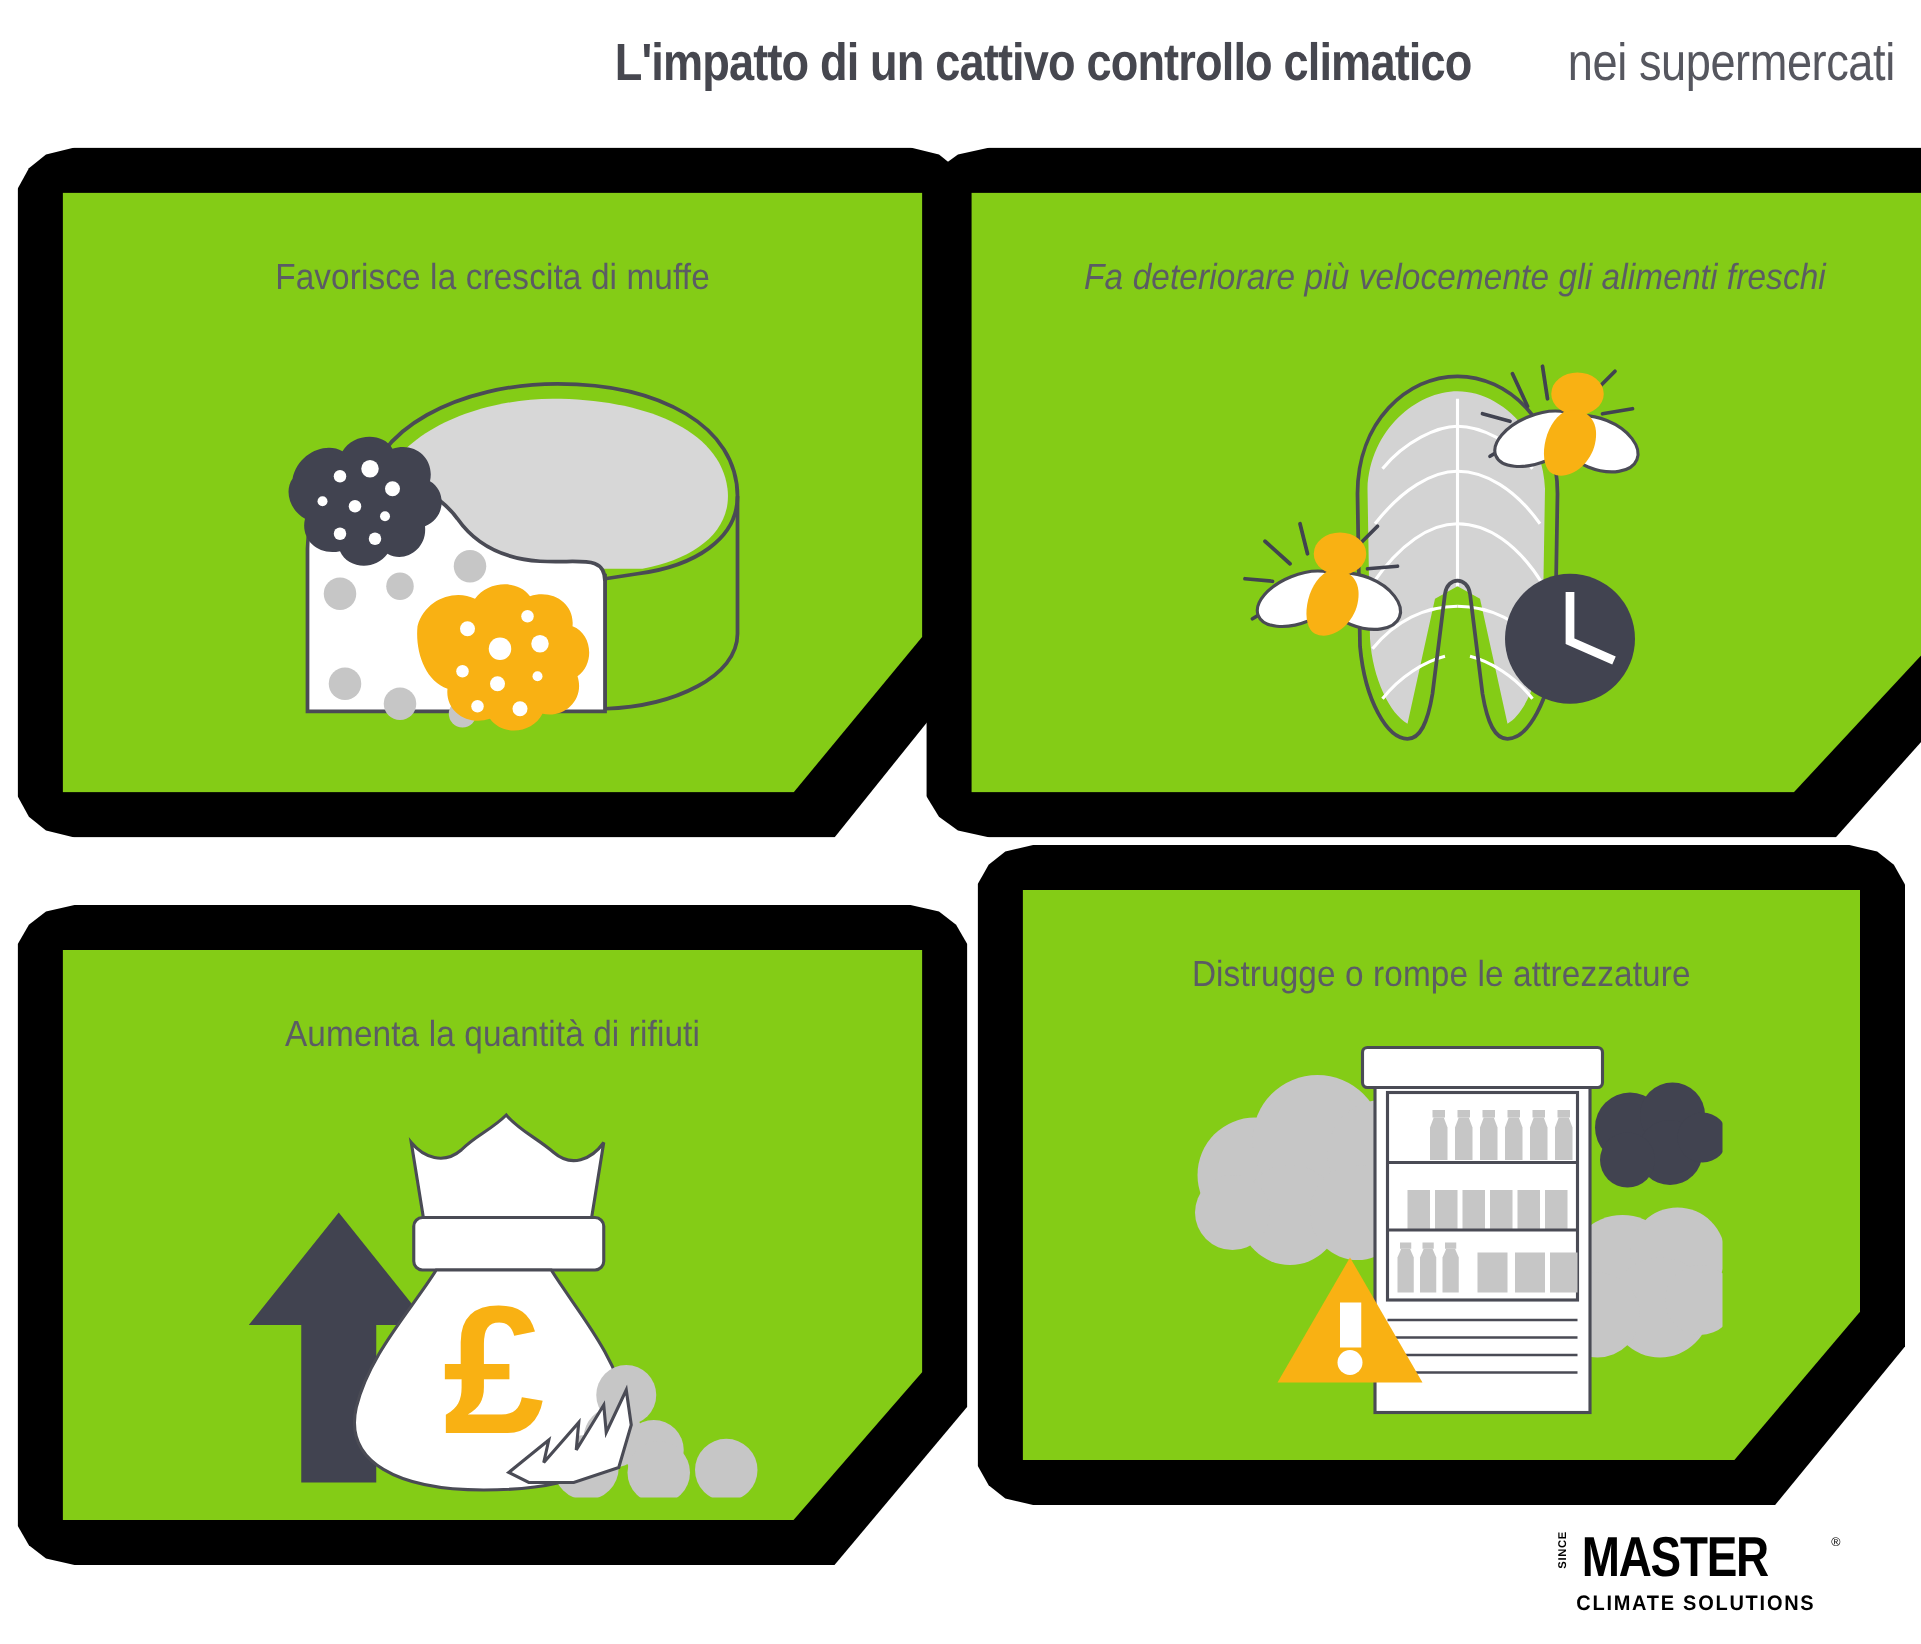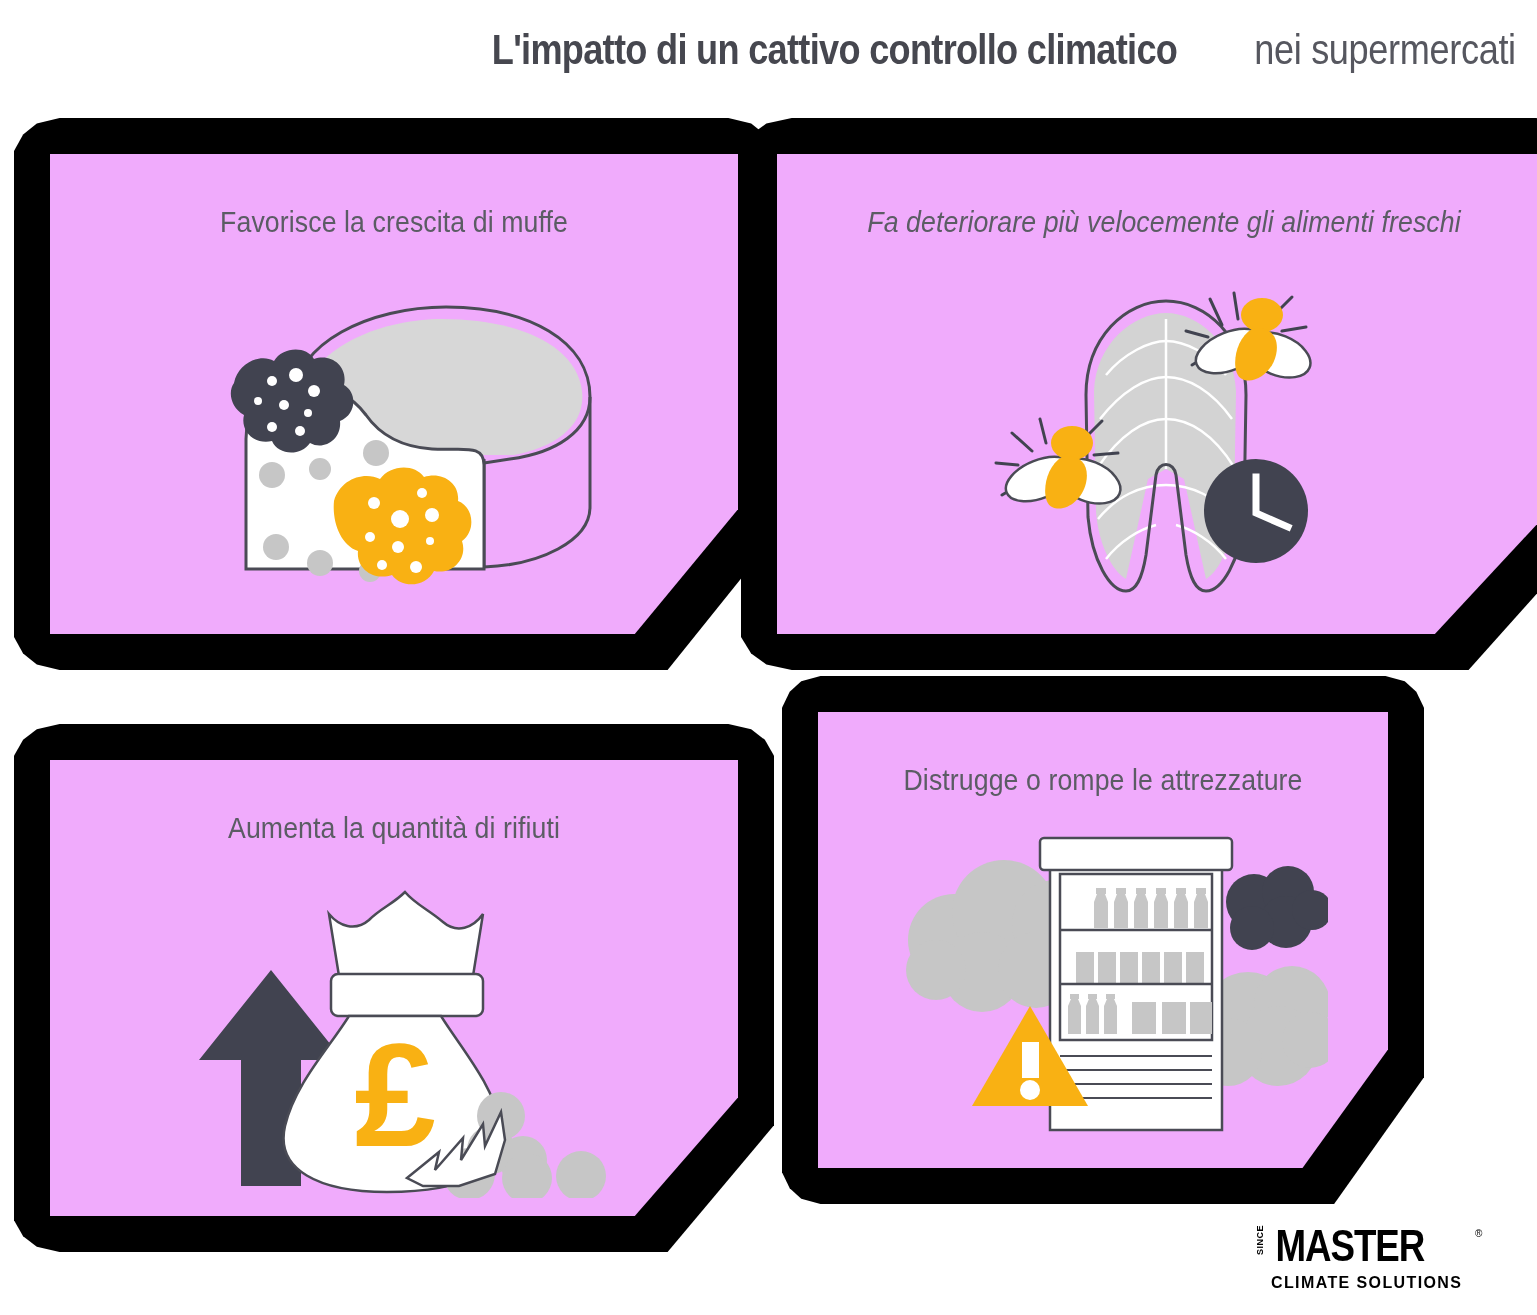"Favorisce la crescita di muffe" .card-inner { background: #f0abfc -> #84cc16 }
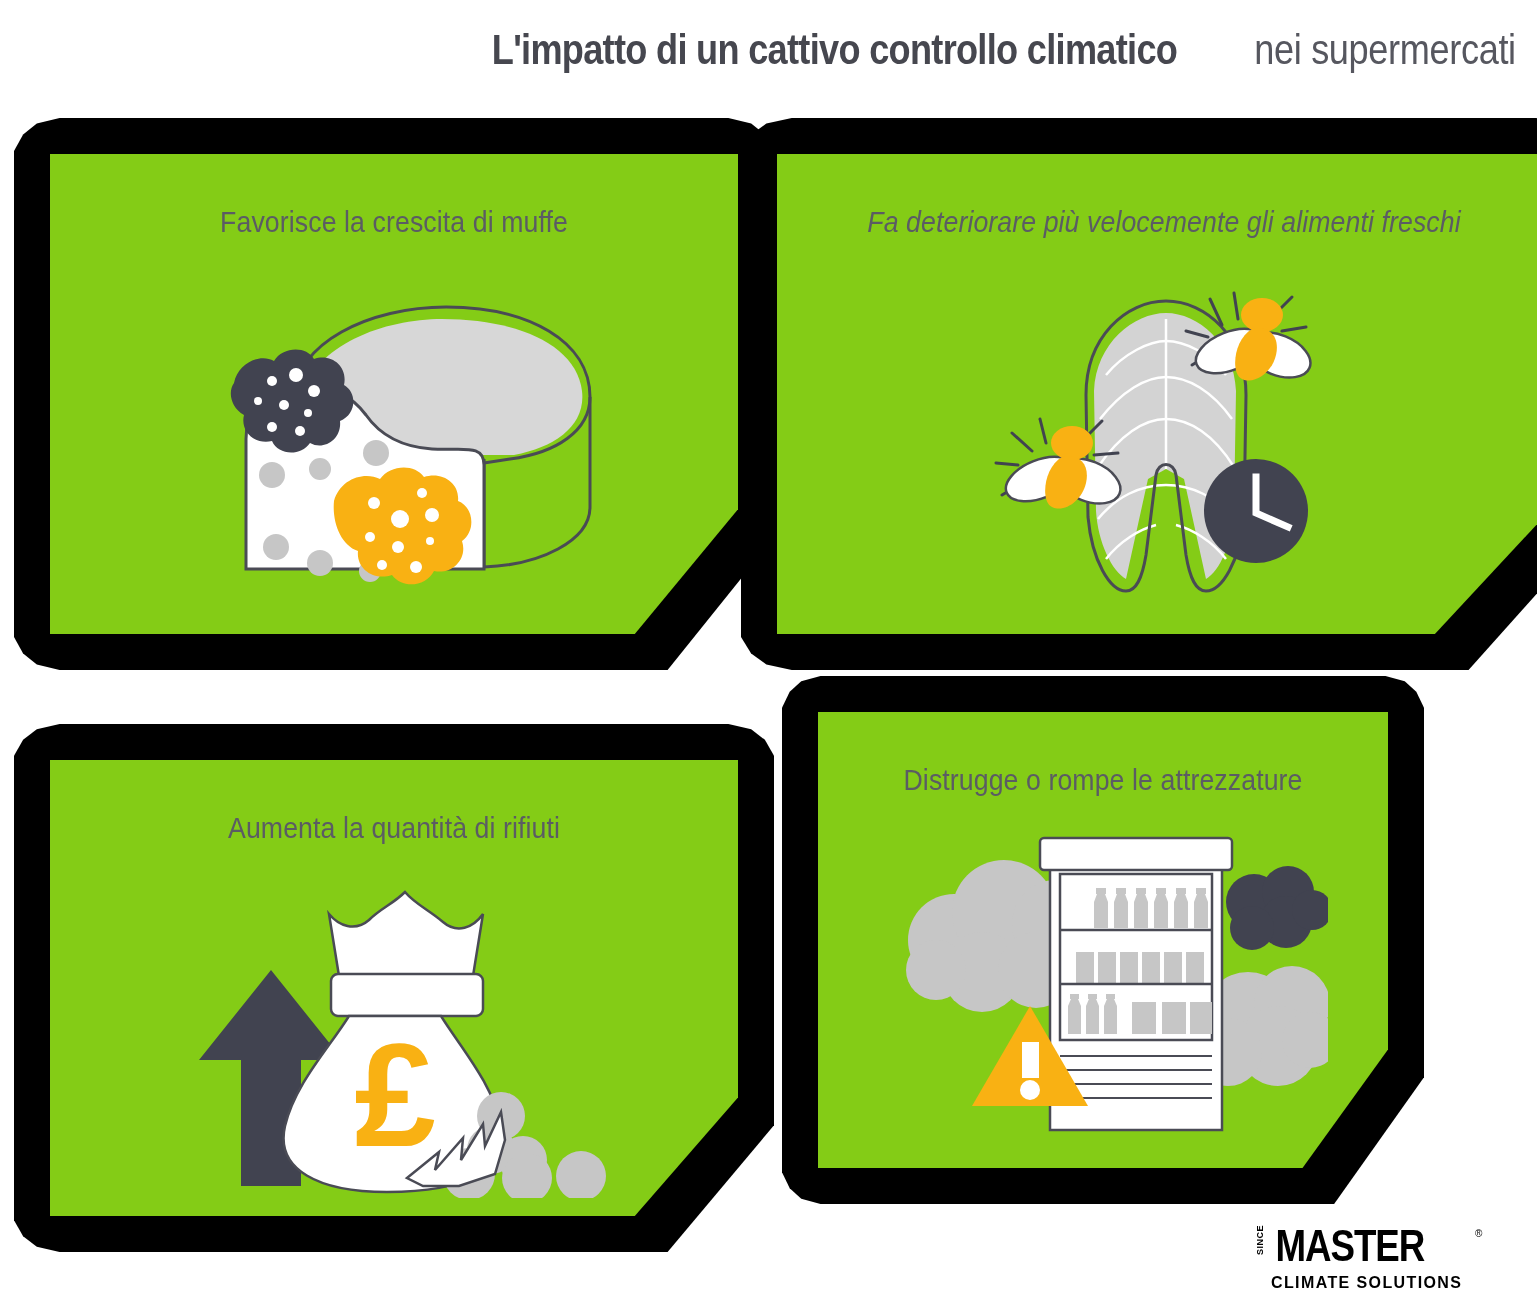"Distrugge o rompe le attrezzature" div.card { width: 642px -> 742px }
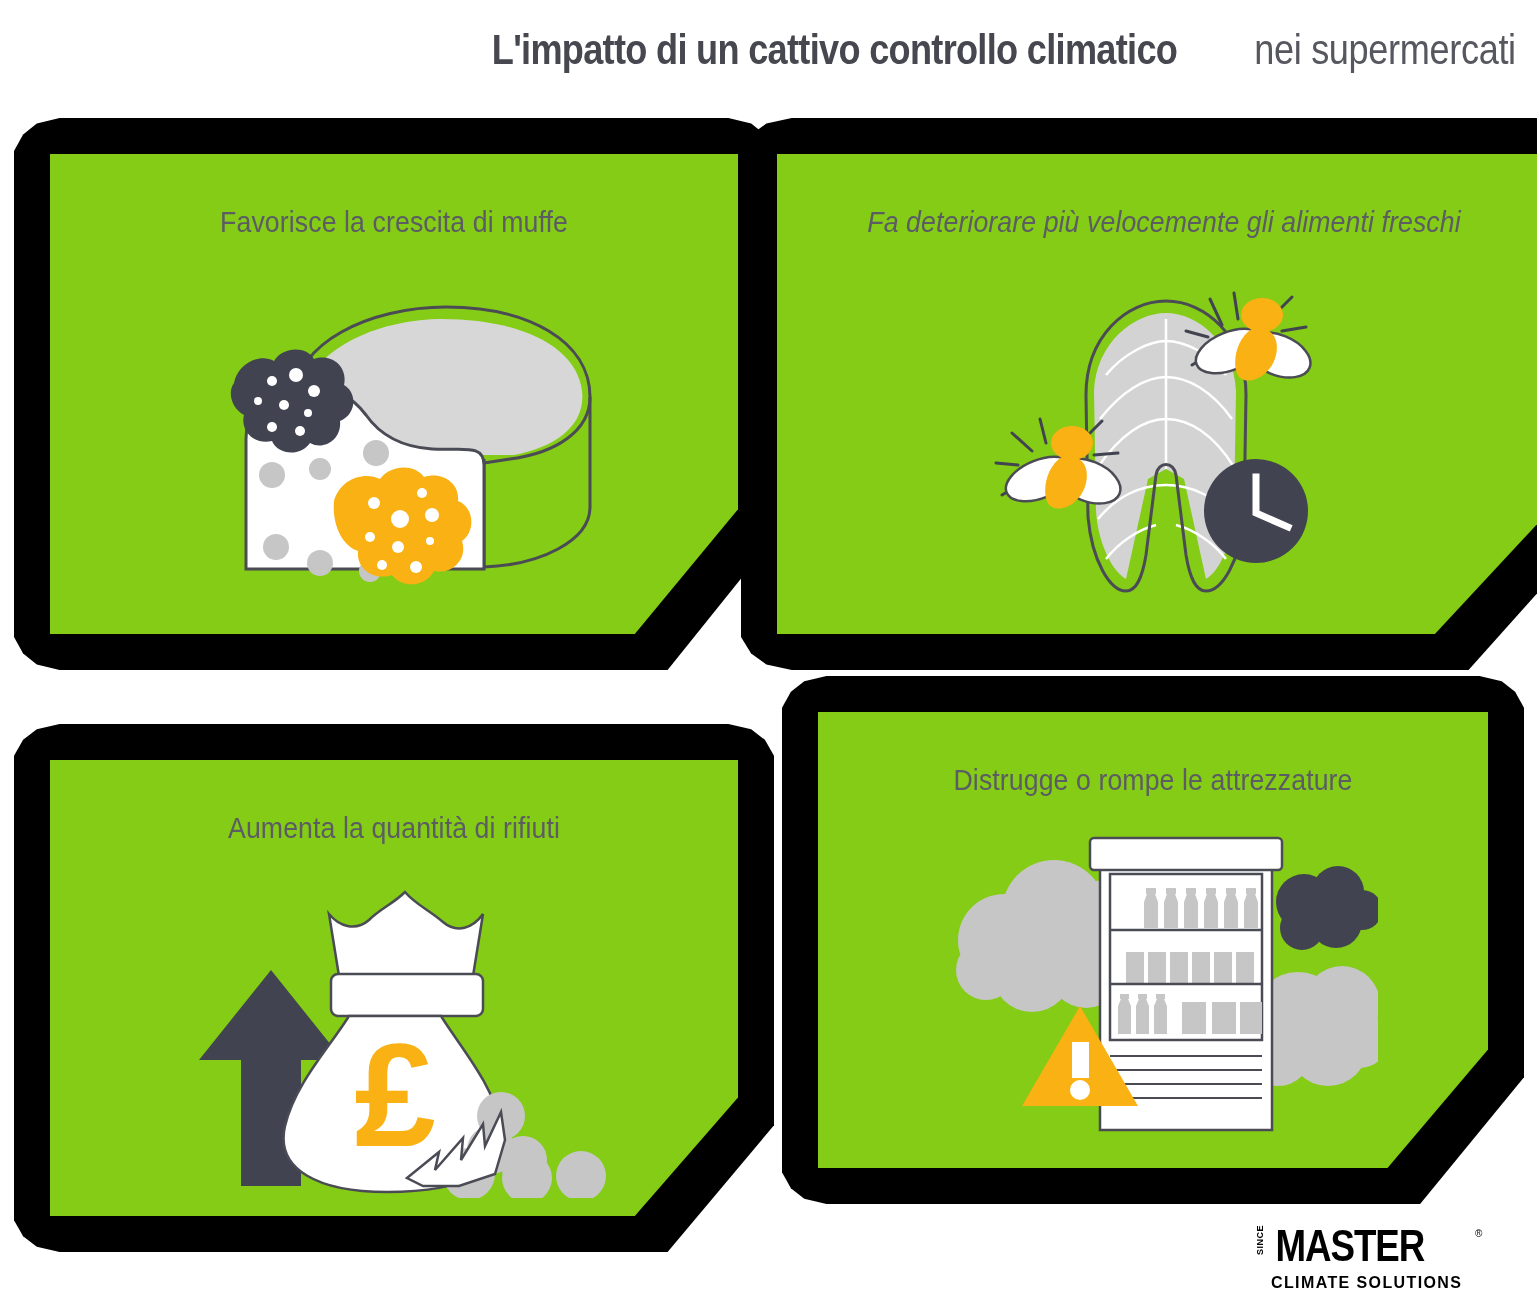"MASTER" #brand-logo { right: 44px -> 54px }
